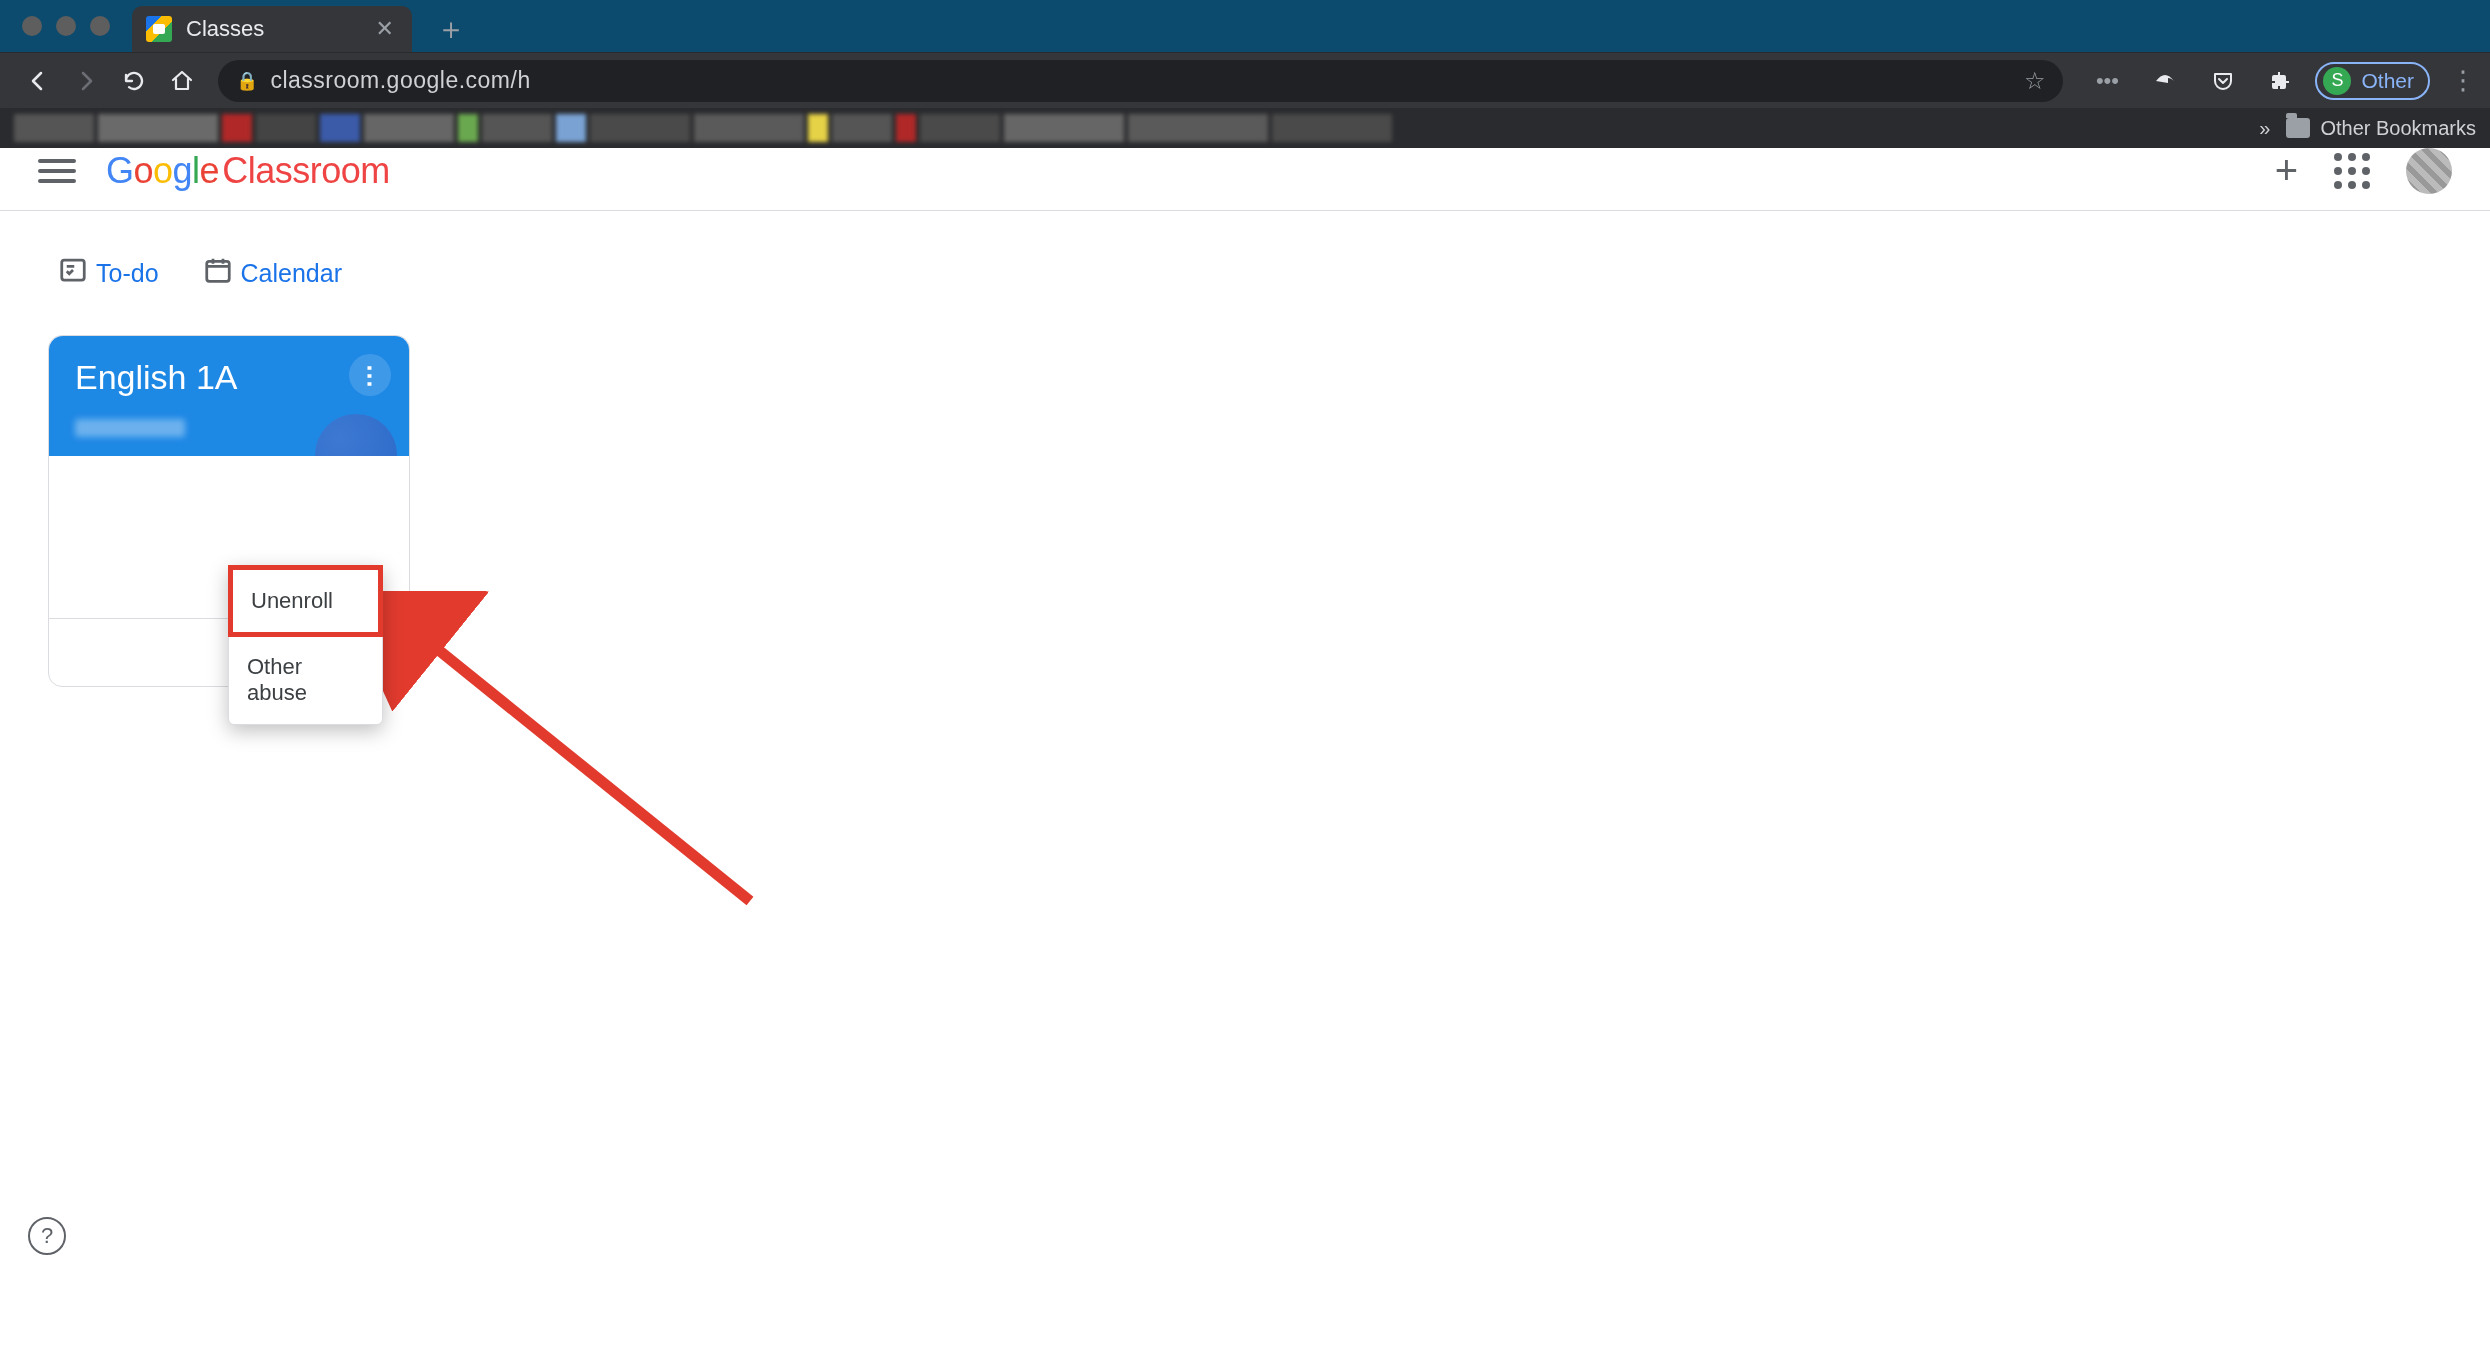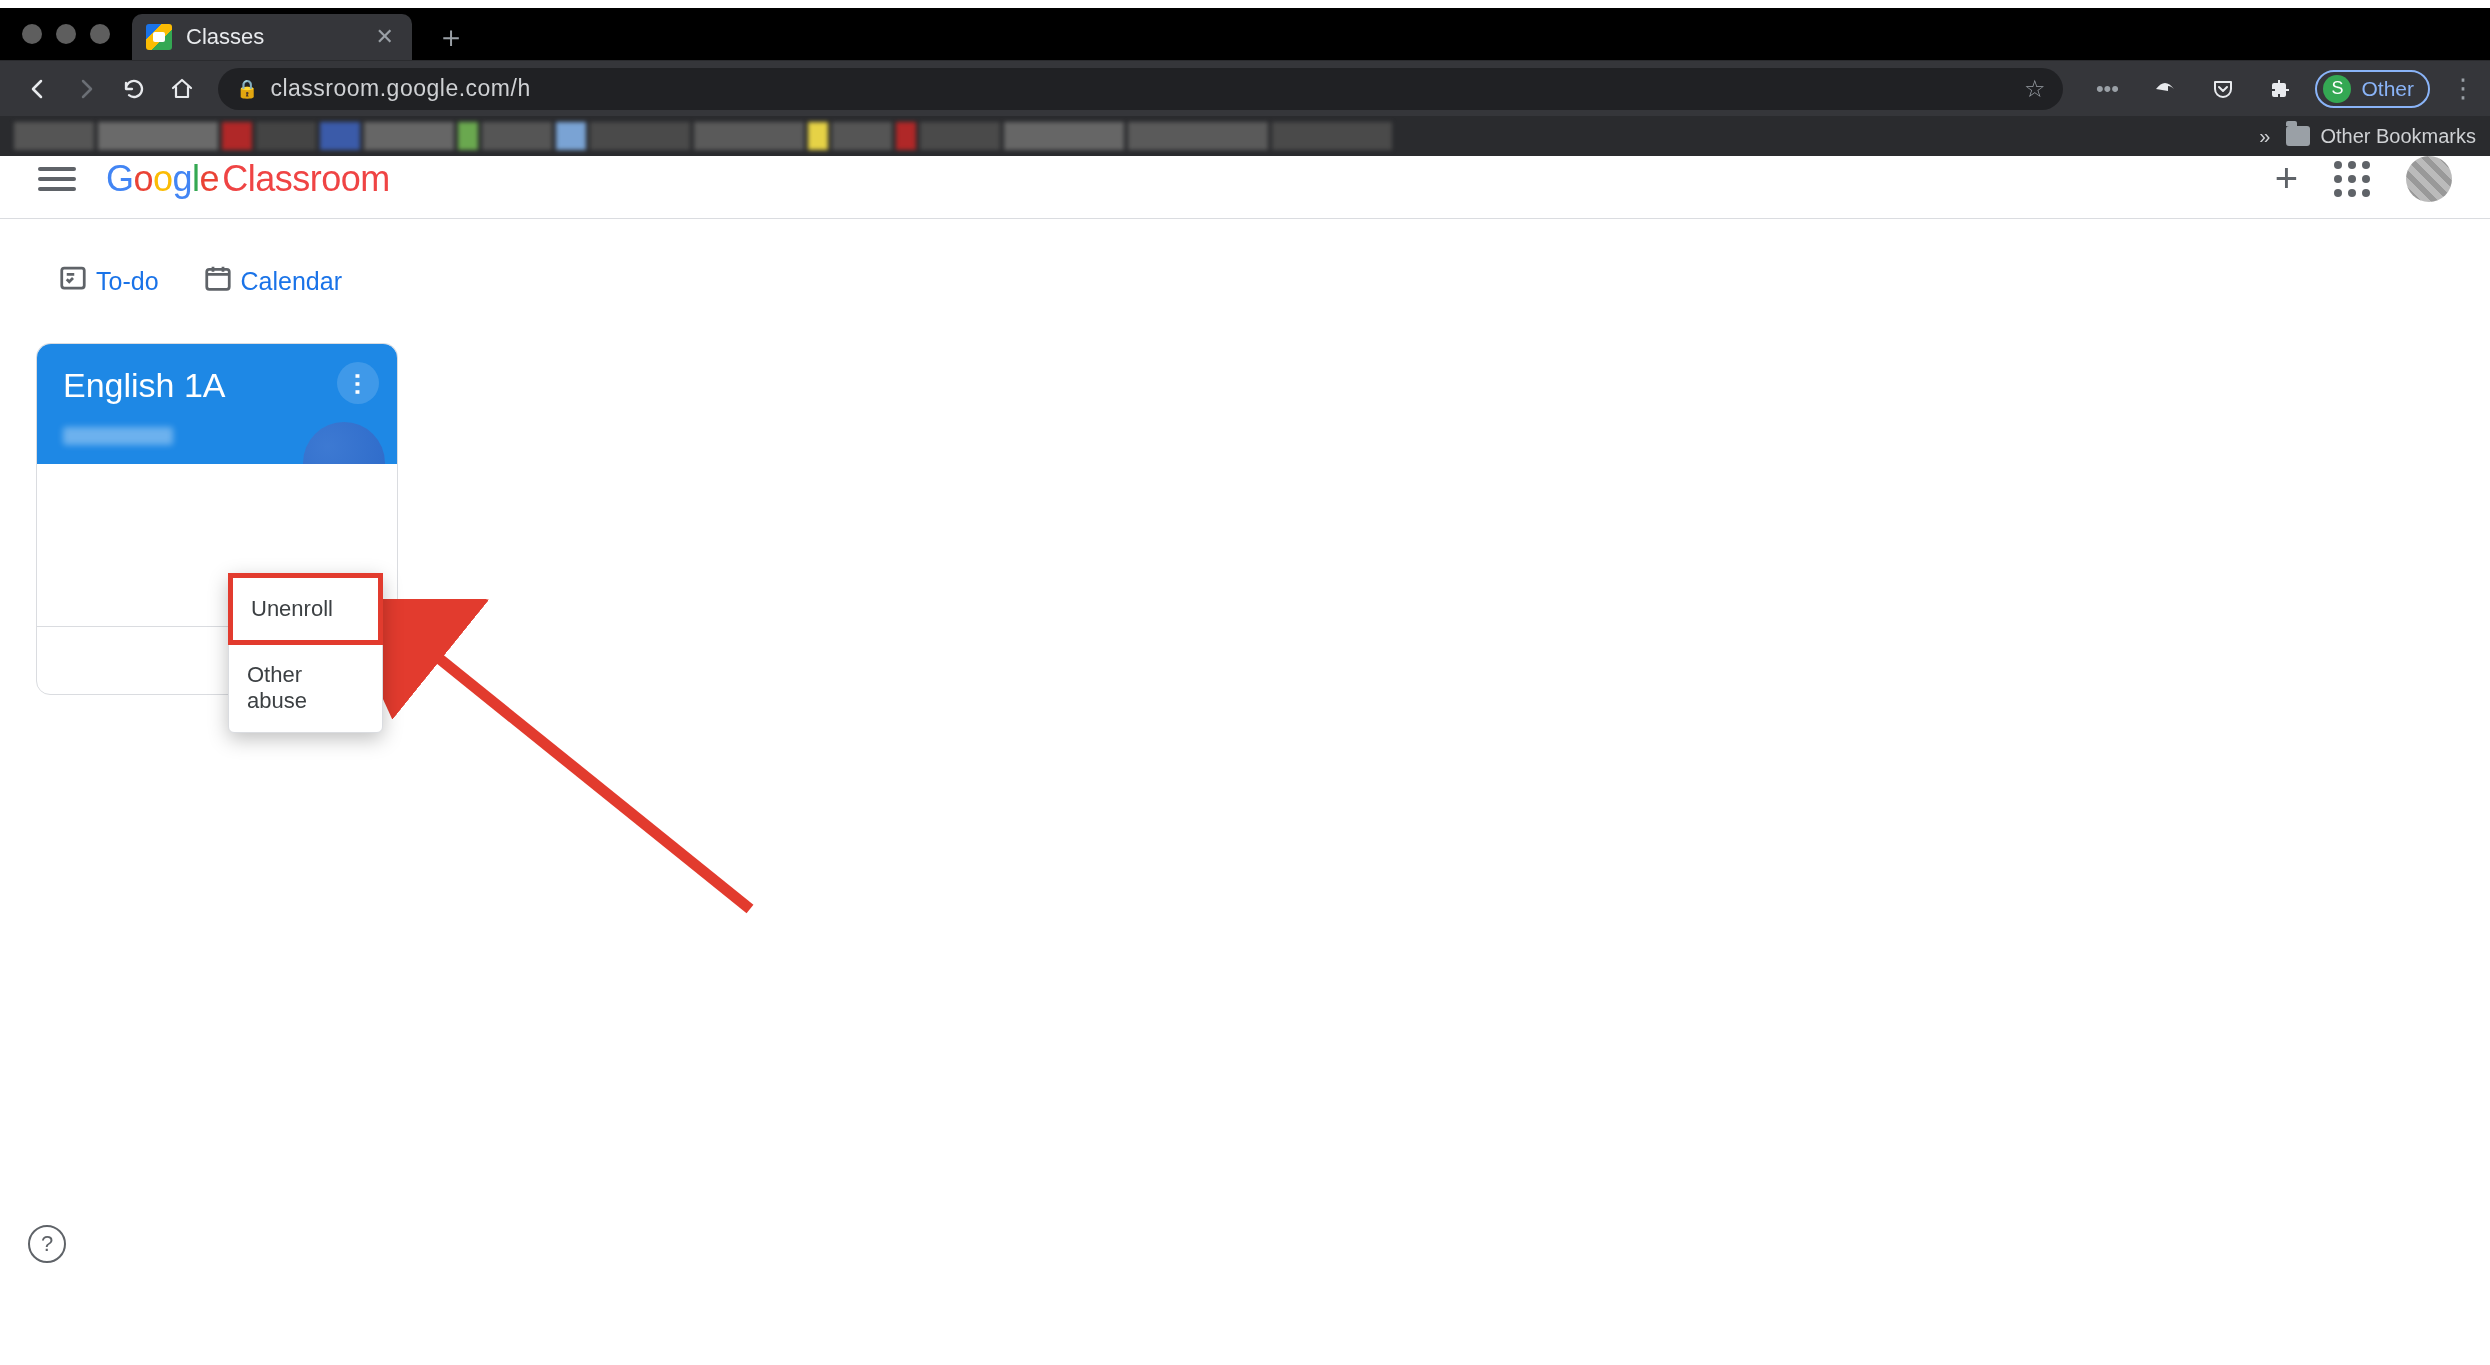"Classes" .browser-chrome { background: #000000 -> #0c4a6e; margin-top: 8px -> none }
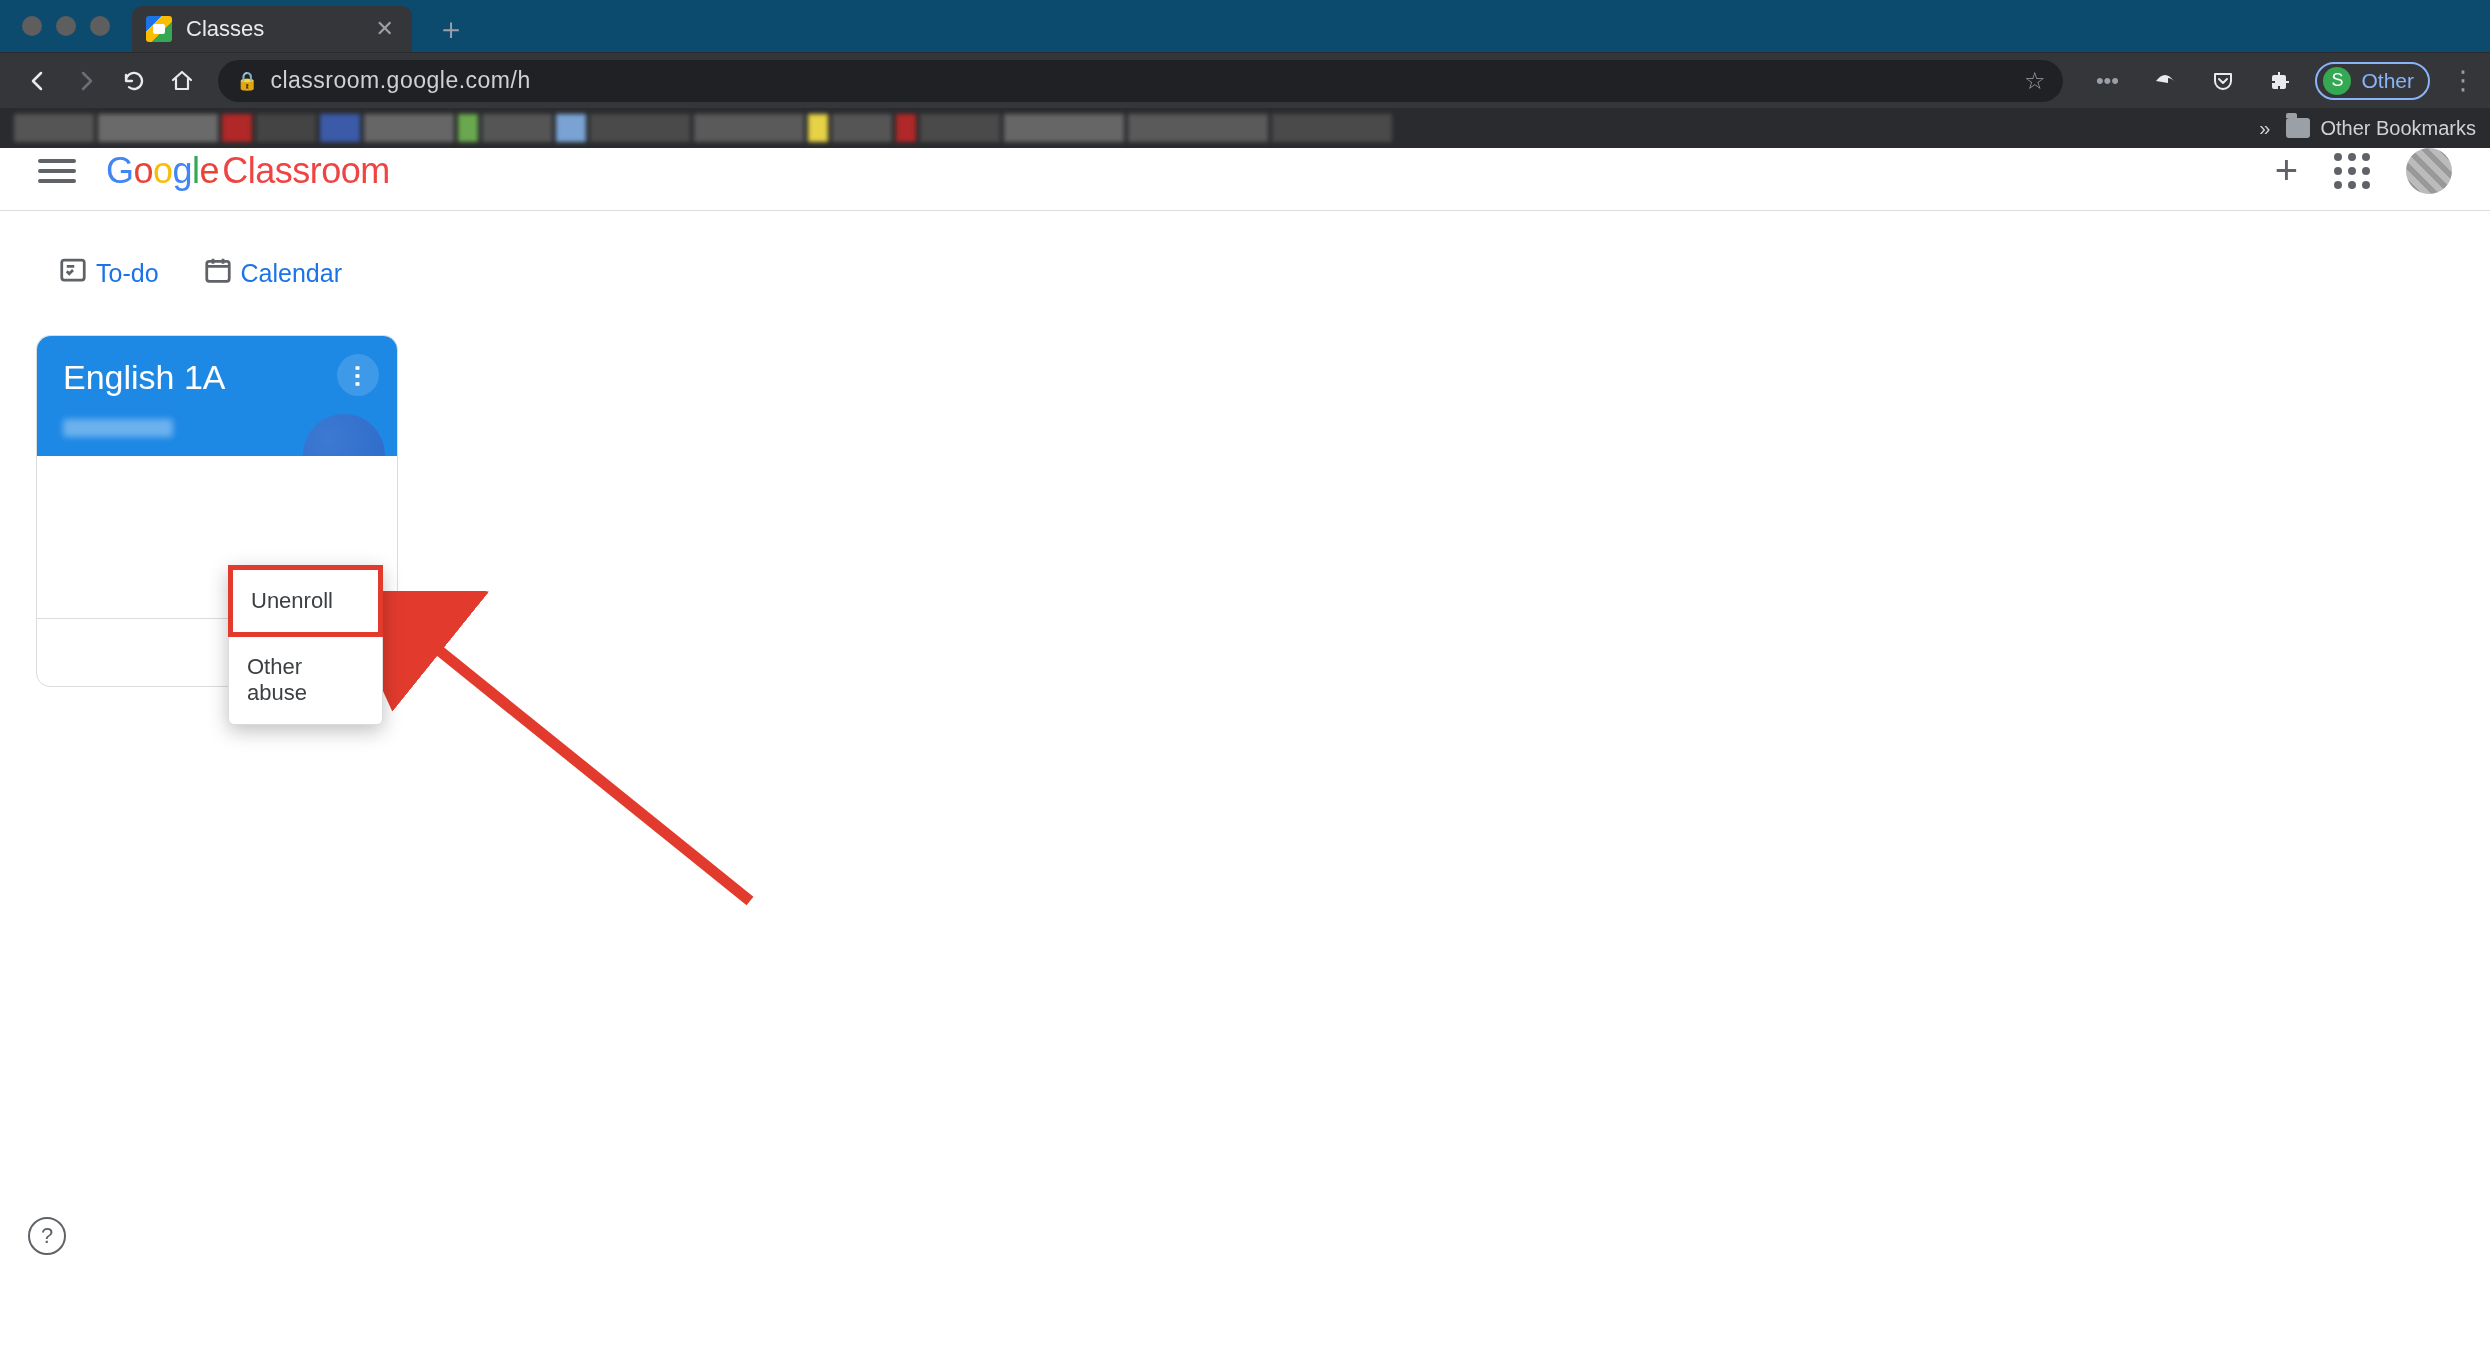"English 1A" .grid { padding: 14px 0 0 36px -> 14px 0 0 48px }
